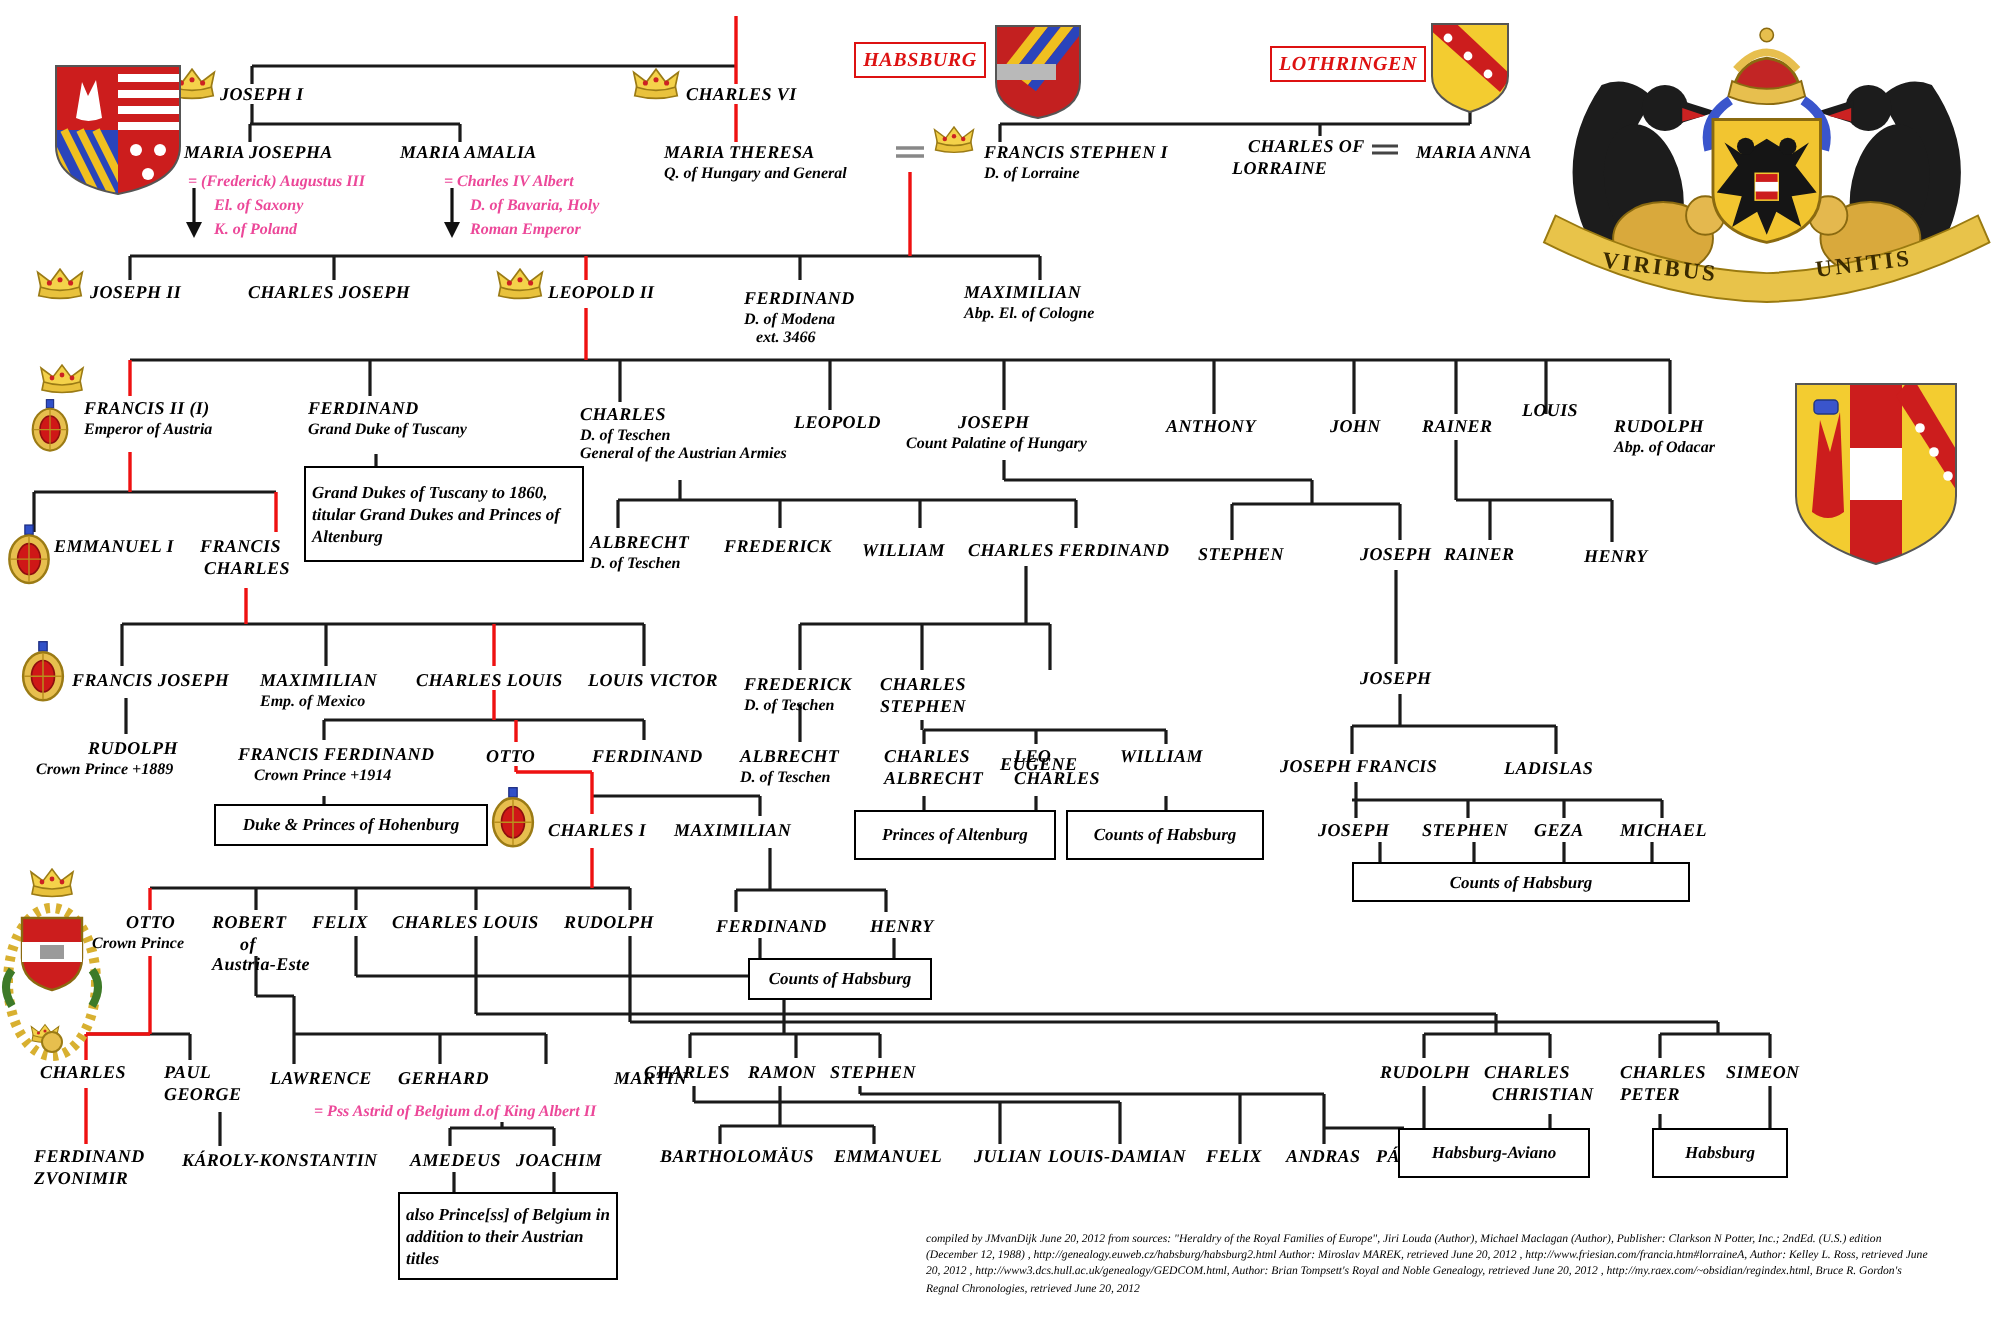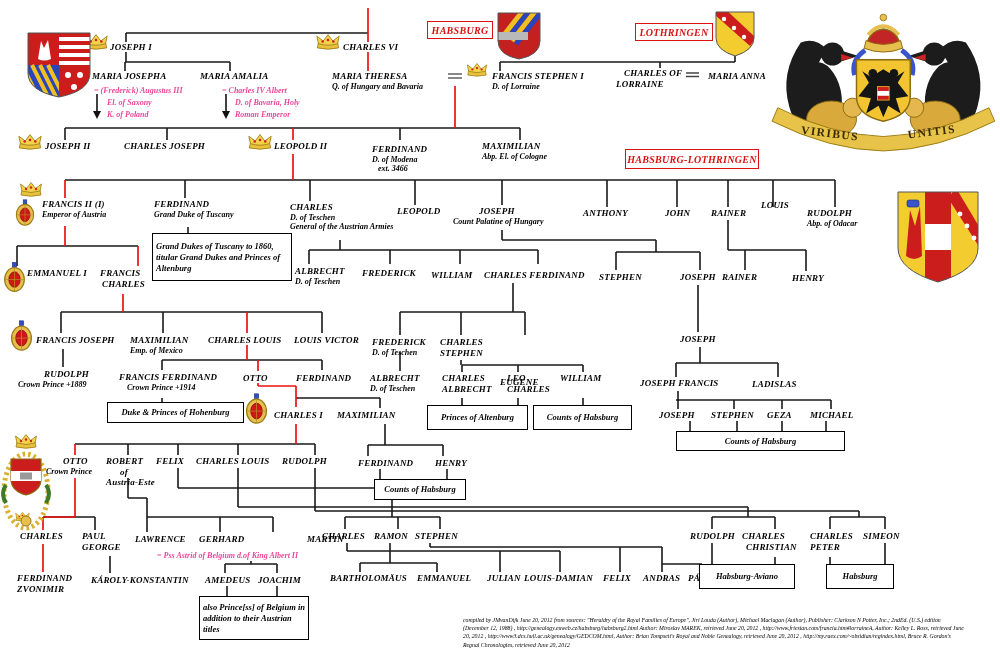"Q. of Hungary and Bavaria" div.ptitle { text: Bavaria -> General }
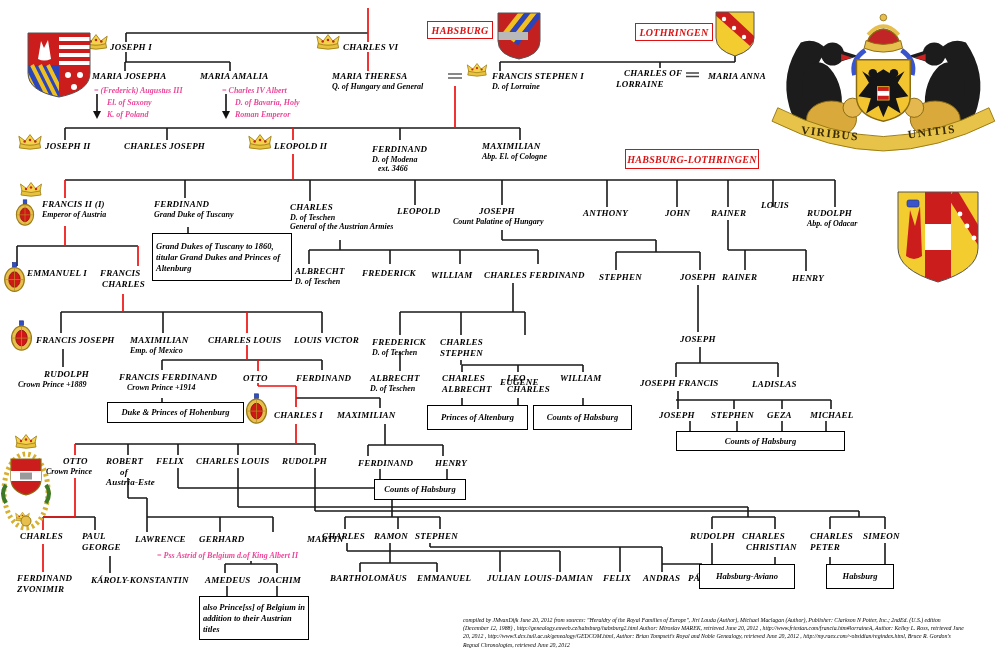"HABSBURG-LOTHRINGEN" div.redlabel { html: <div>HABSBURG-LOTHRINGEN</div> -> none }
